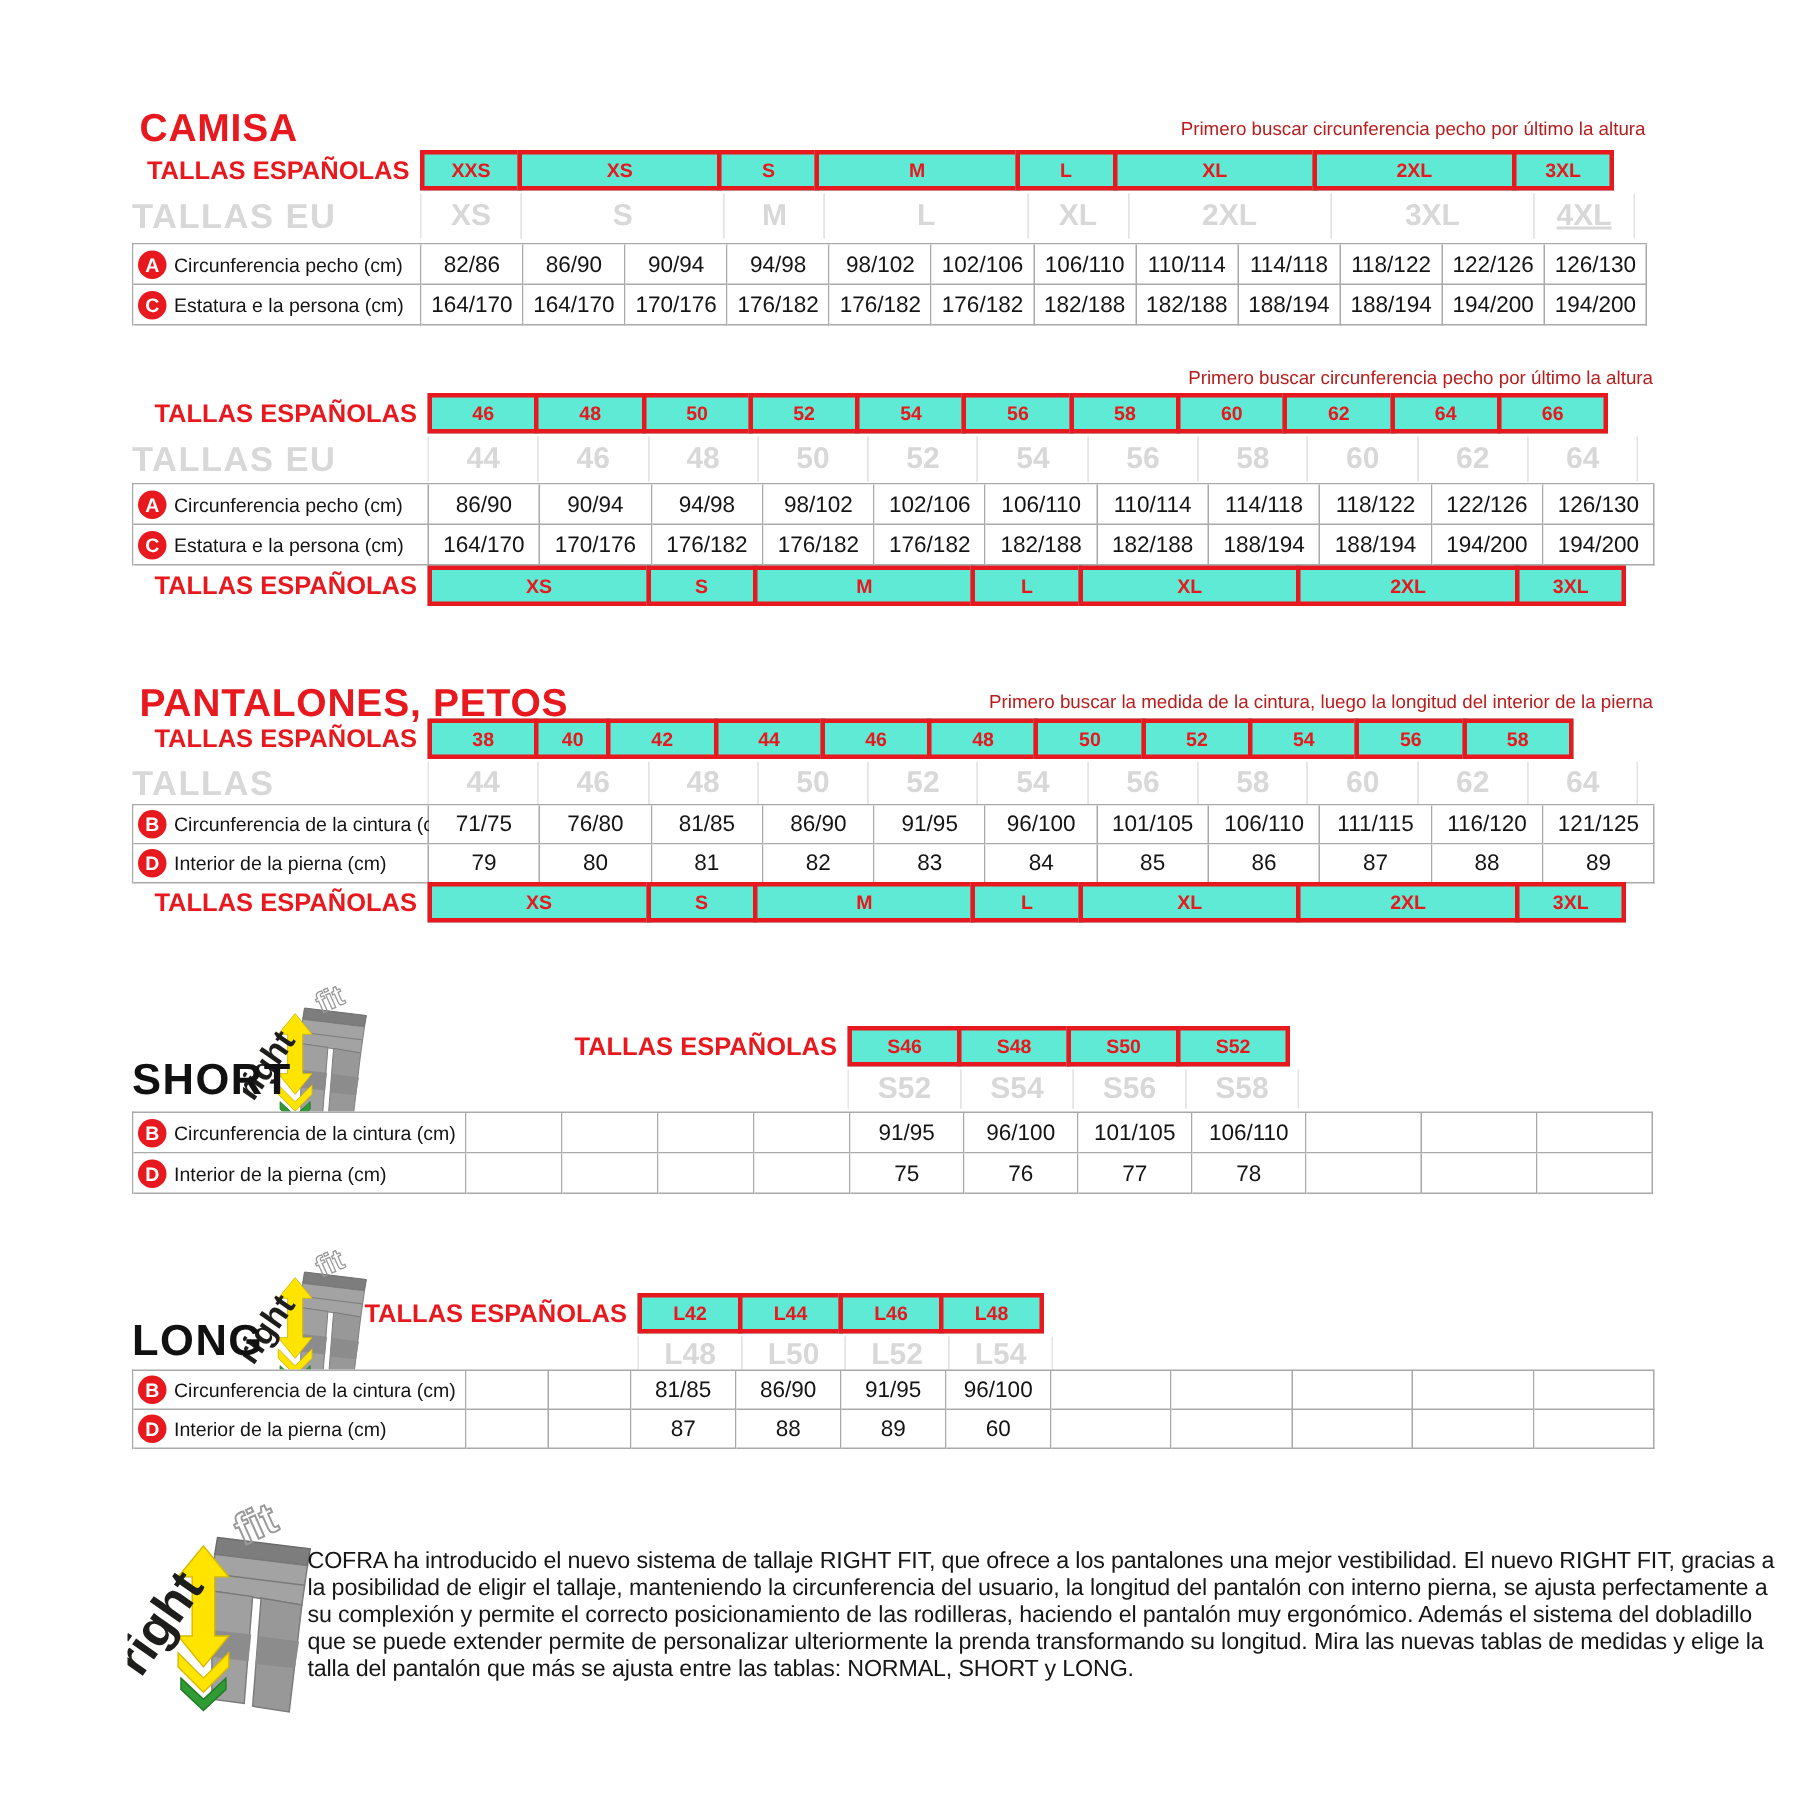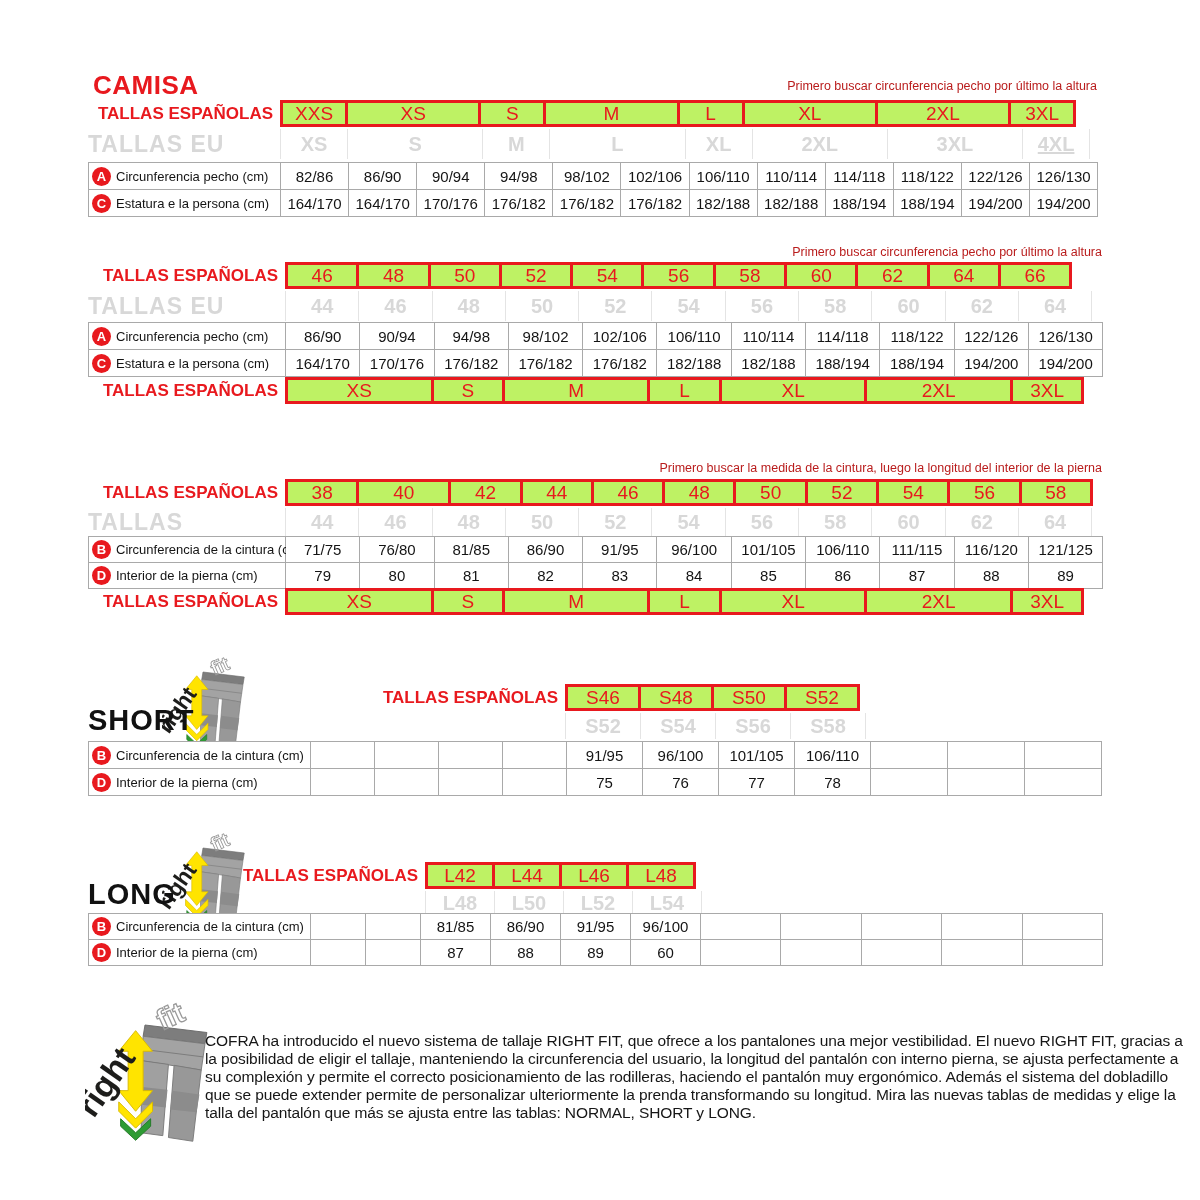"XXS" .red-cell { background: #bef264 -> #5eead4; font-size: 19px -> 13px; font-weight: normal -> bold }
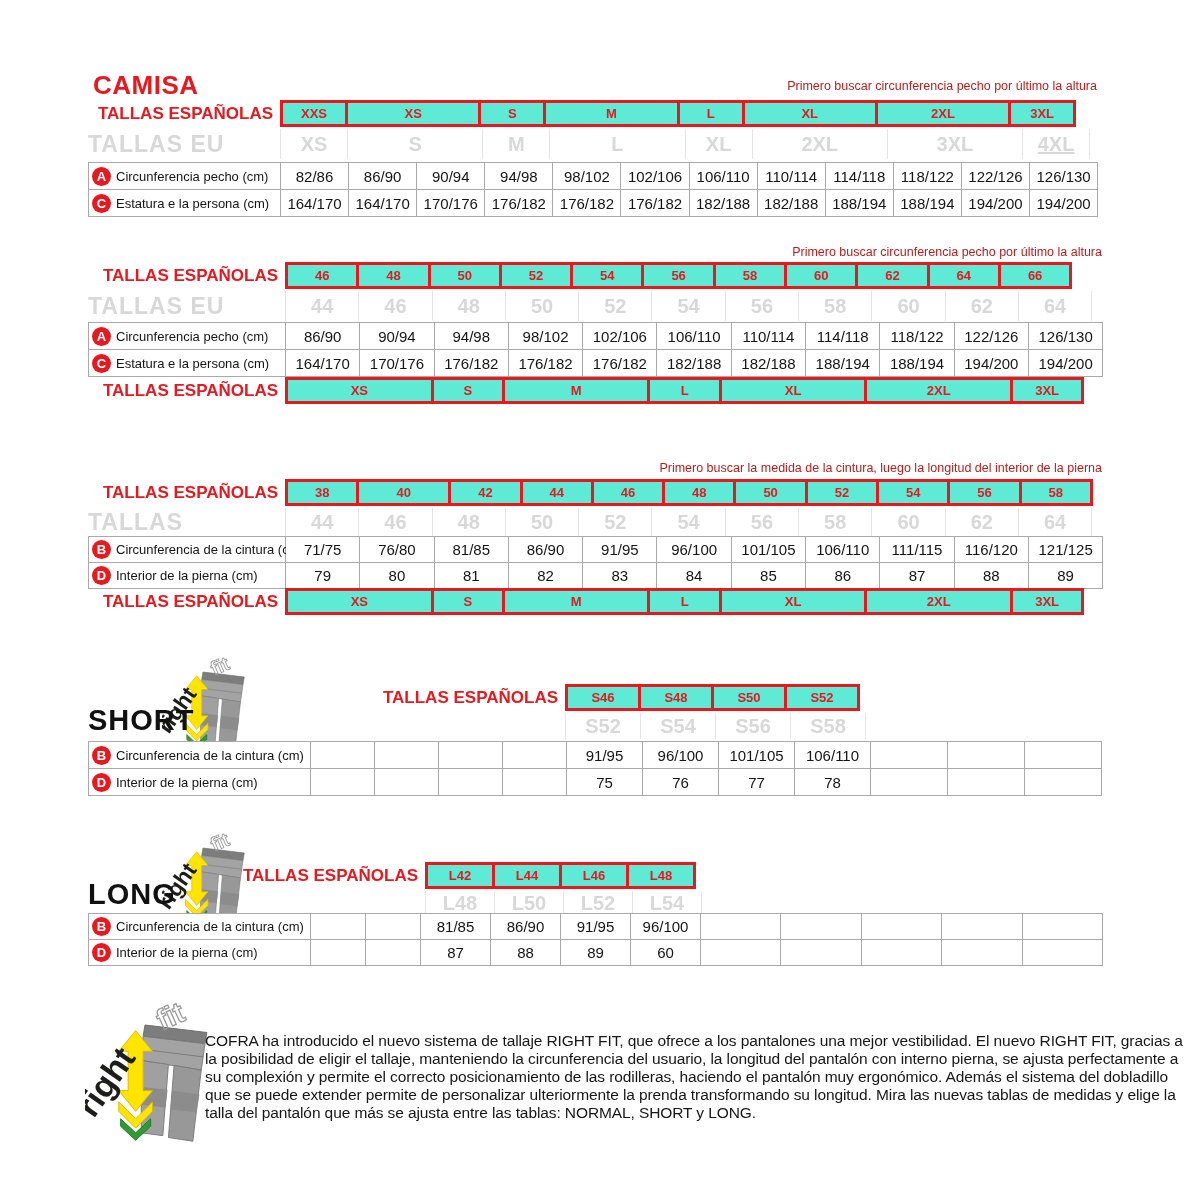"PANTALONES, PETOS" div.sec-title { html: none -> <div>PANTALONES, PETOS</div> }
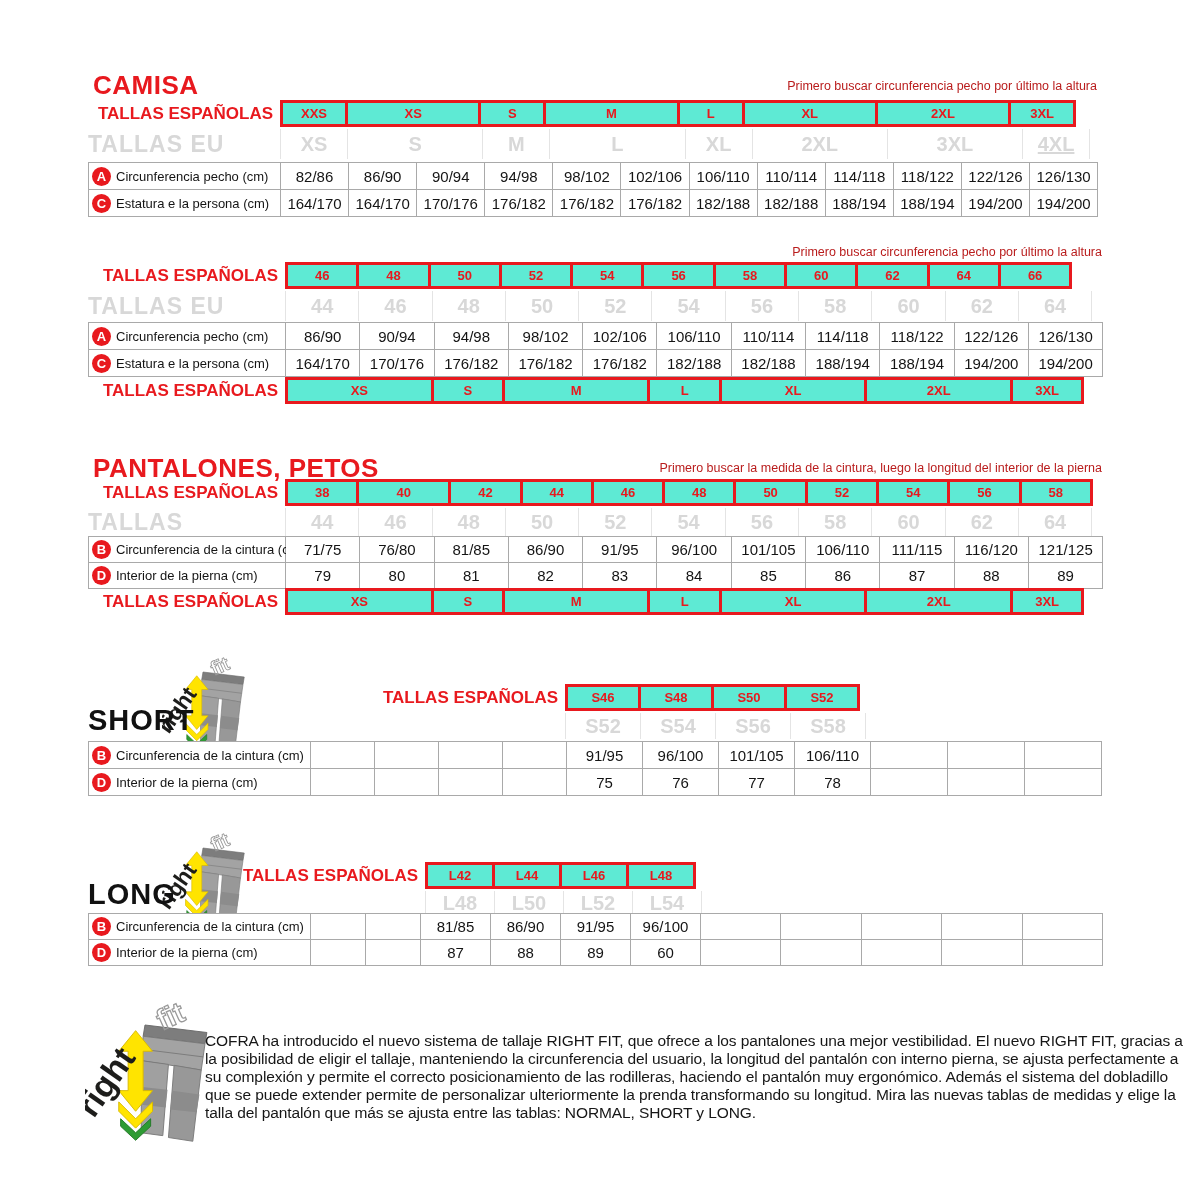"40" div.red-cell { width: 95px -> 51px }
